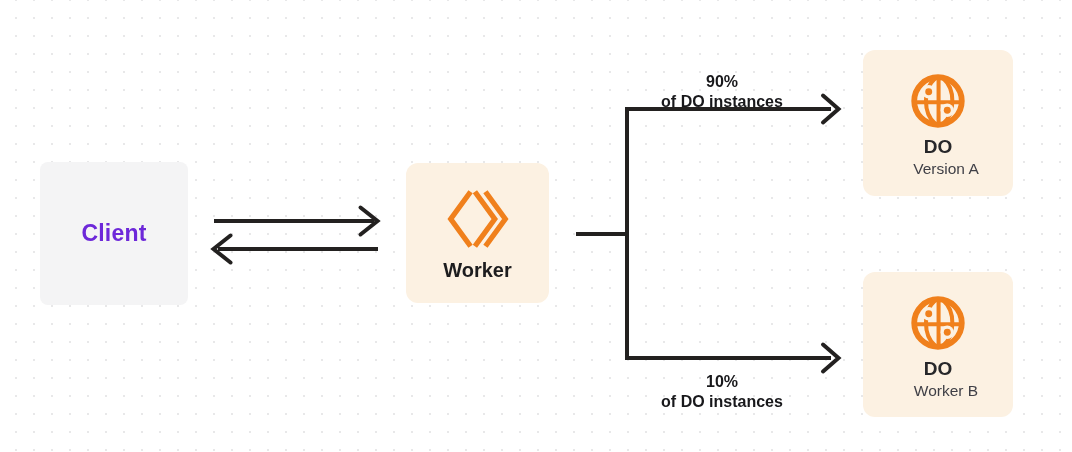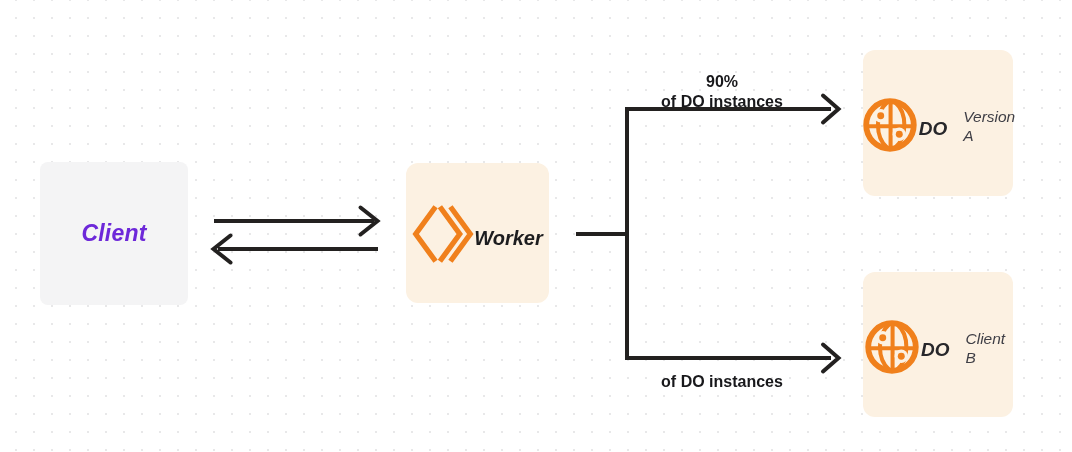"DO" .node { flex-direction: row -> column; font-style: italic -> none }
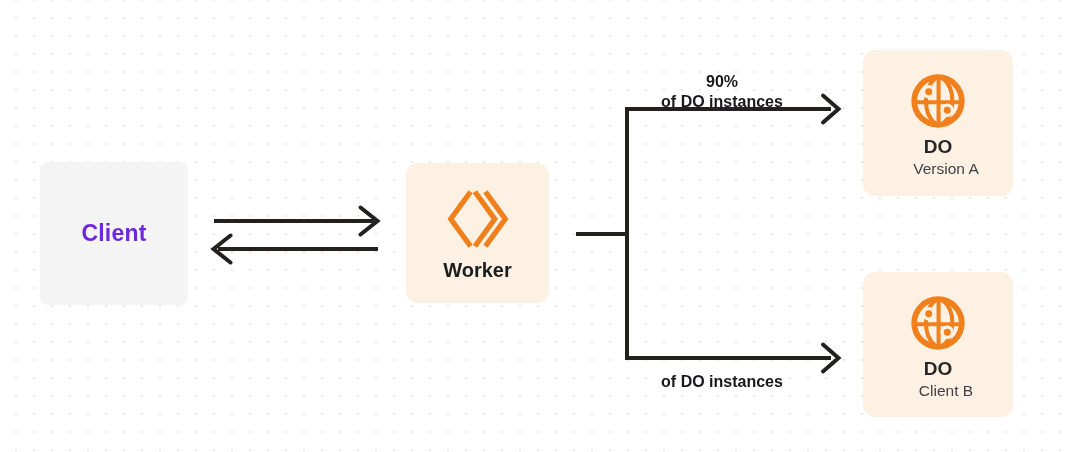"10%" div { html: none -> <div>10%</div> }
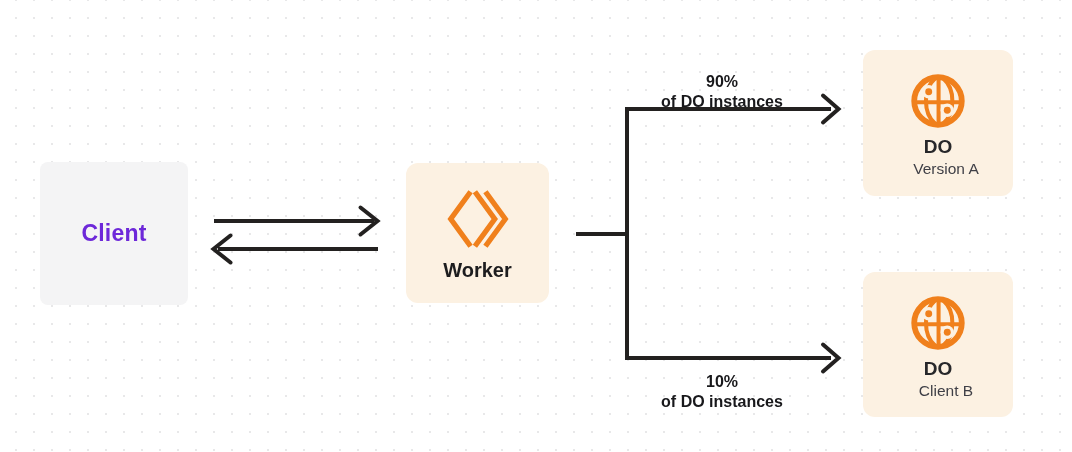"Client B" div.do-subtitle { text: Client -> Worker }
